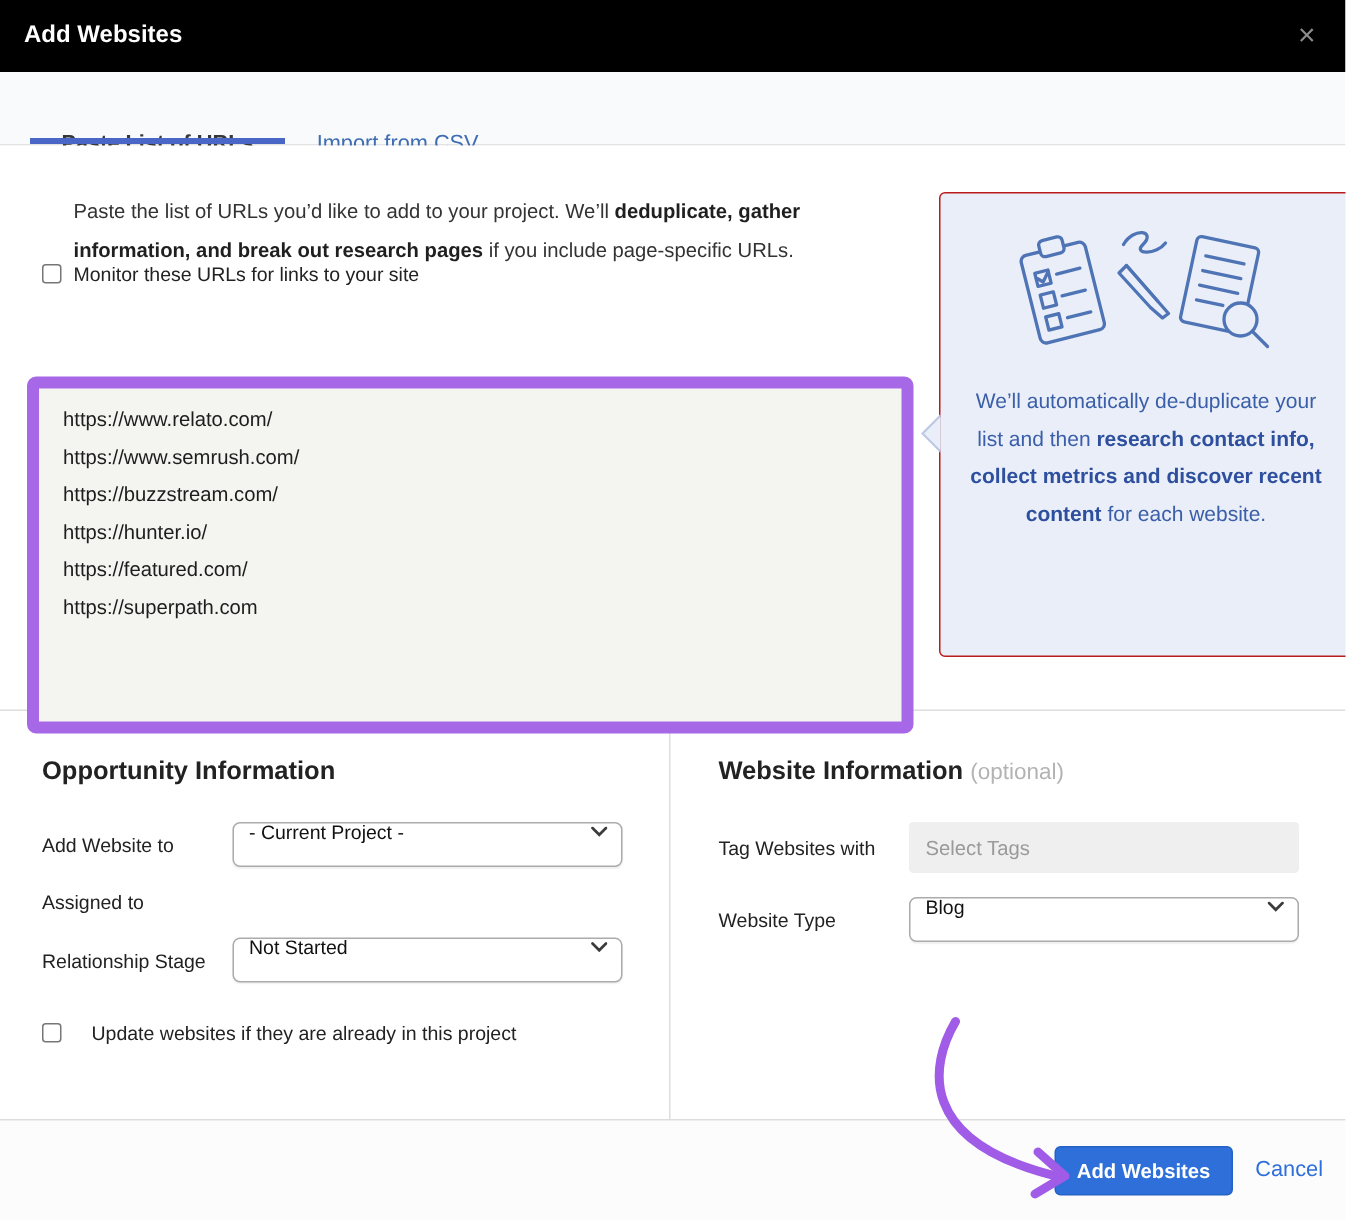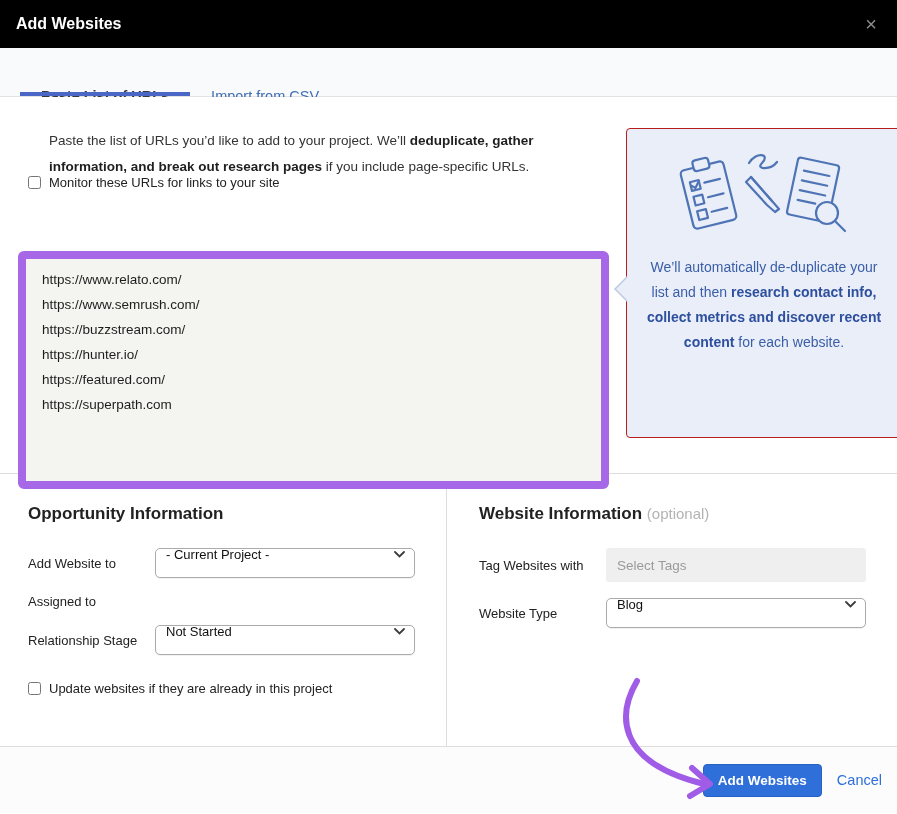"Update websites if they are" .update-row { gap: 8px -> 20px }
